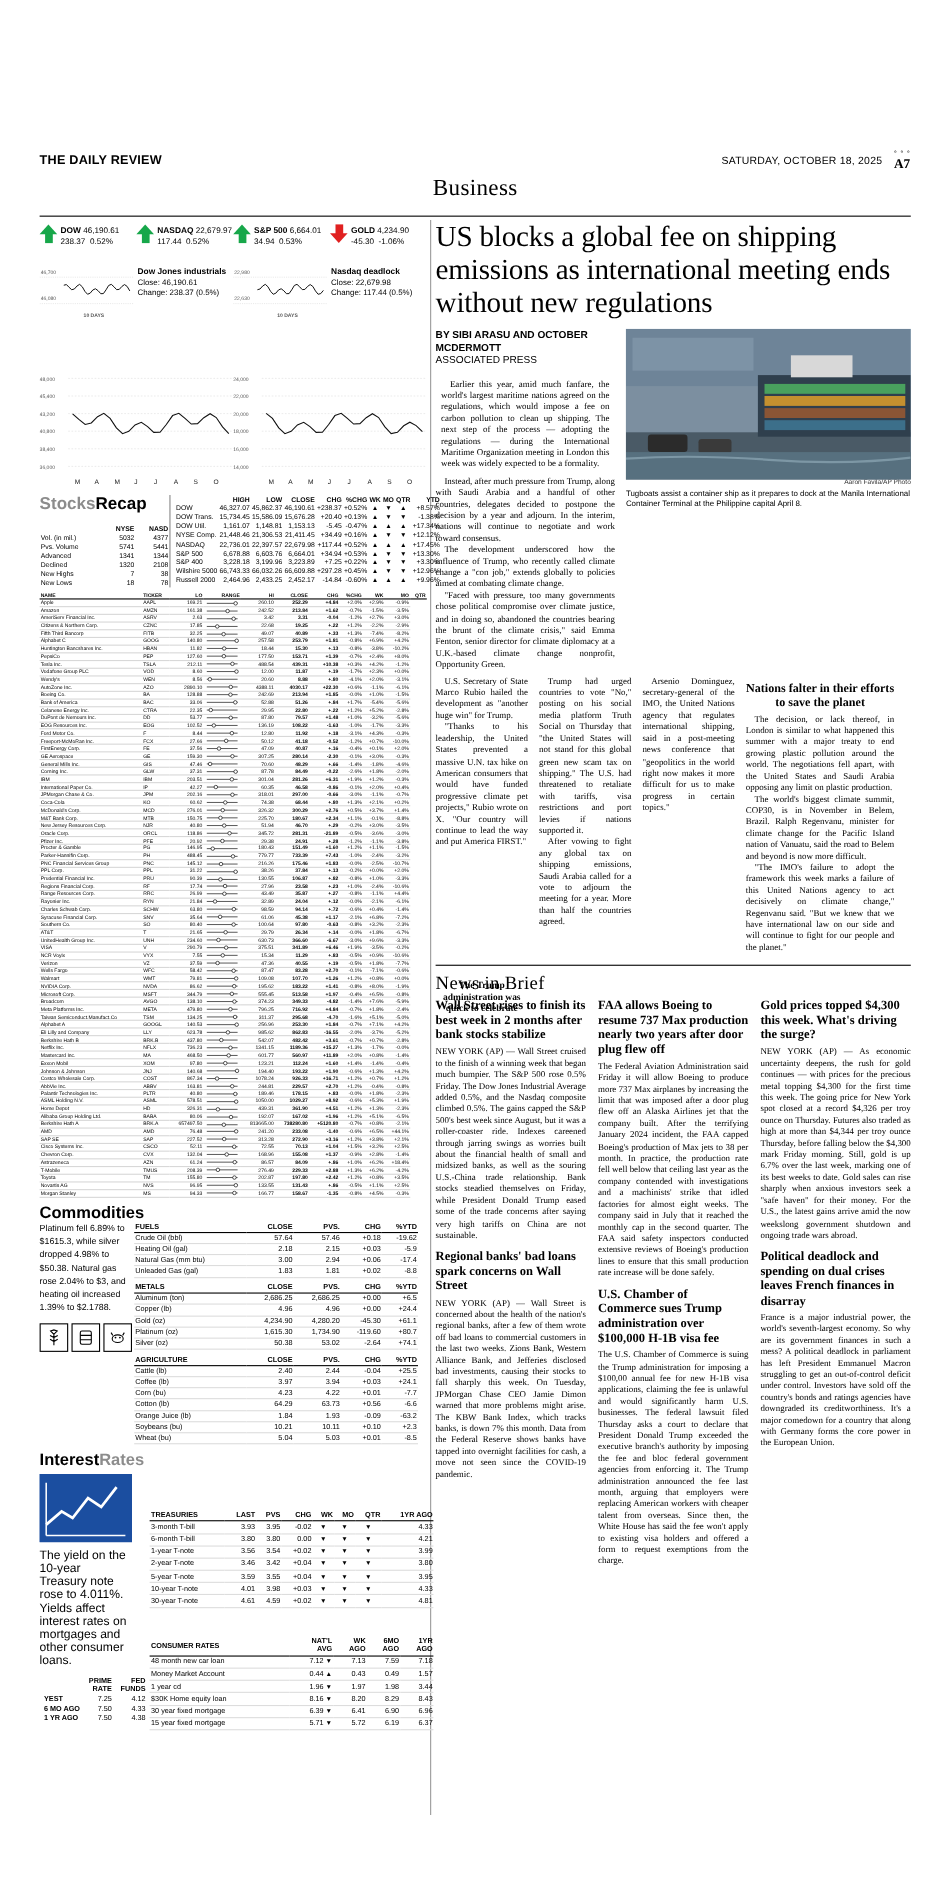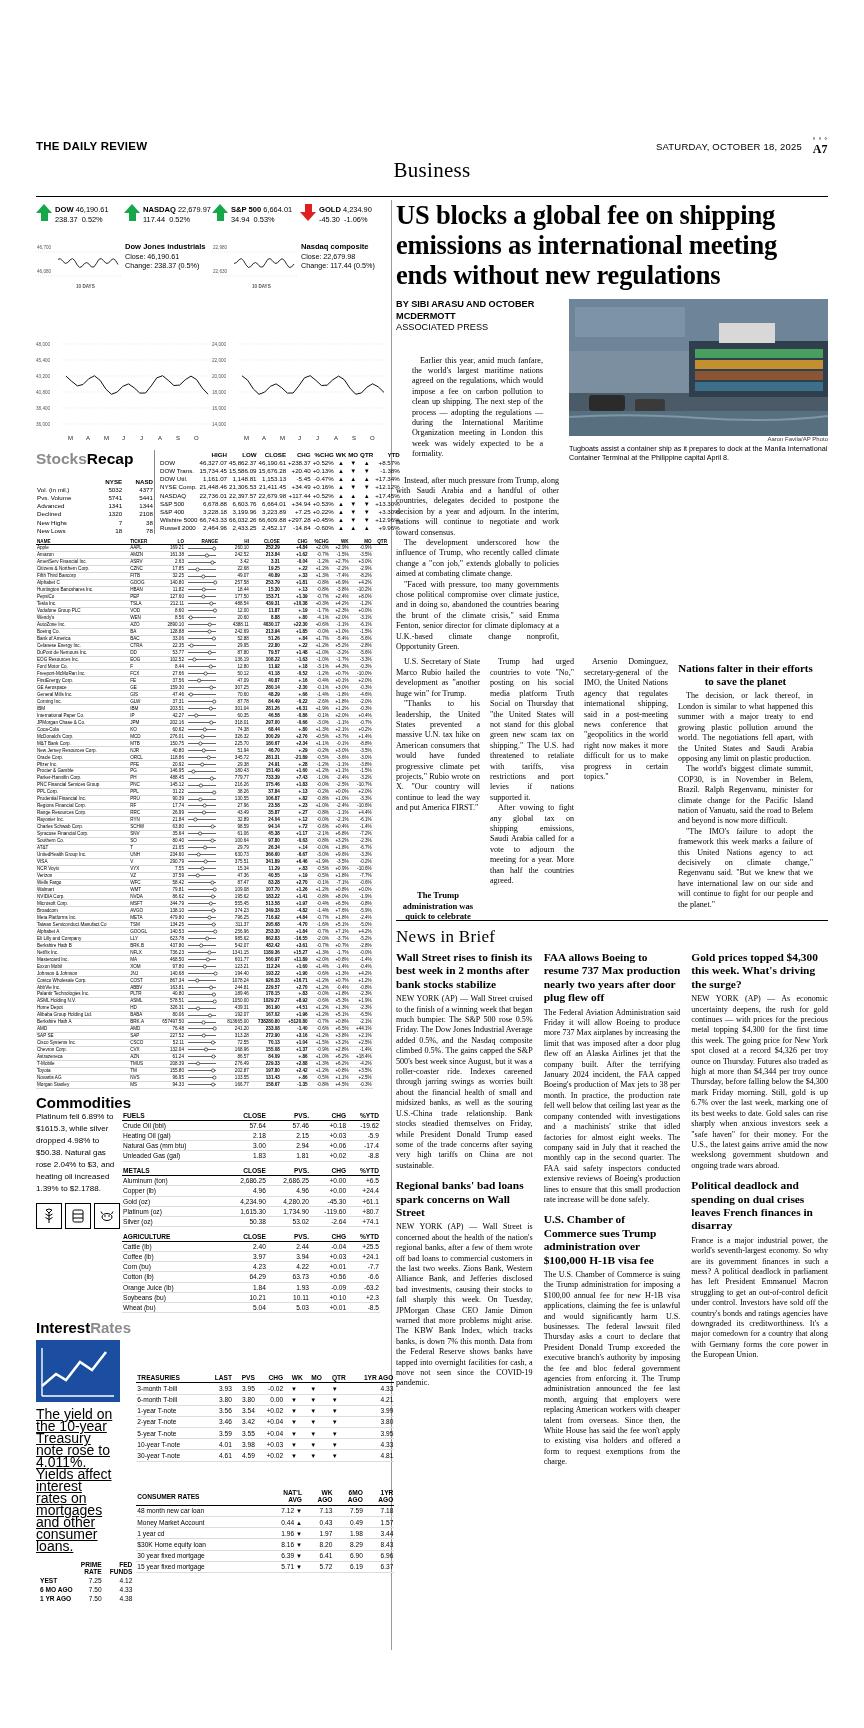"US blocks a global fee" .headline { font-weight: bold -> normal }
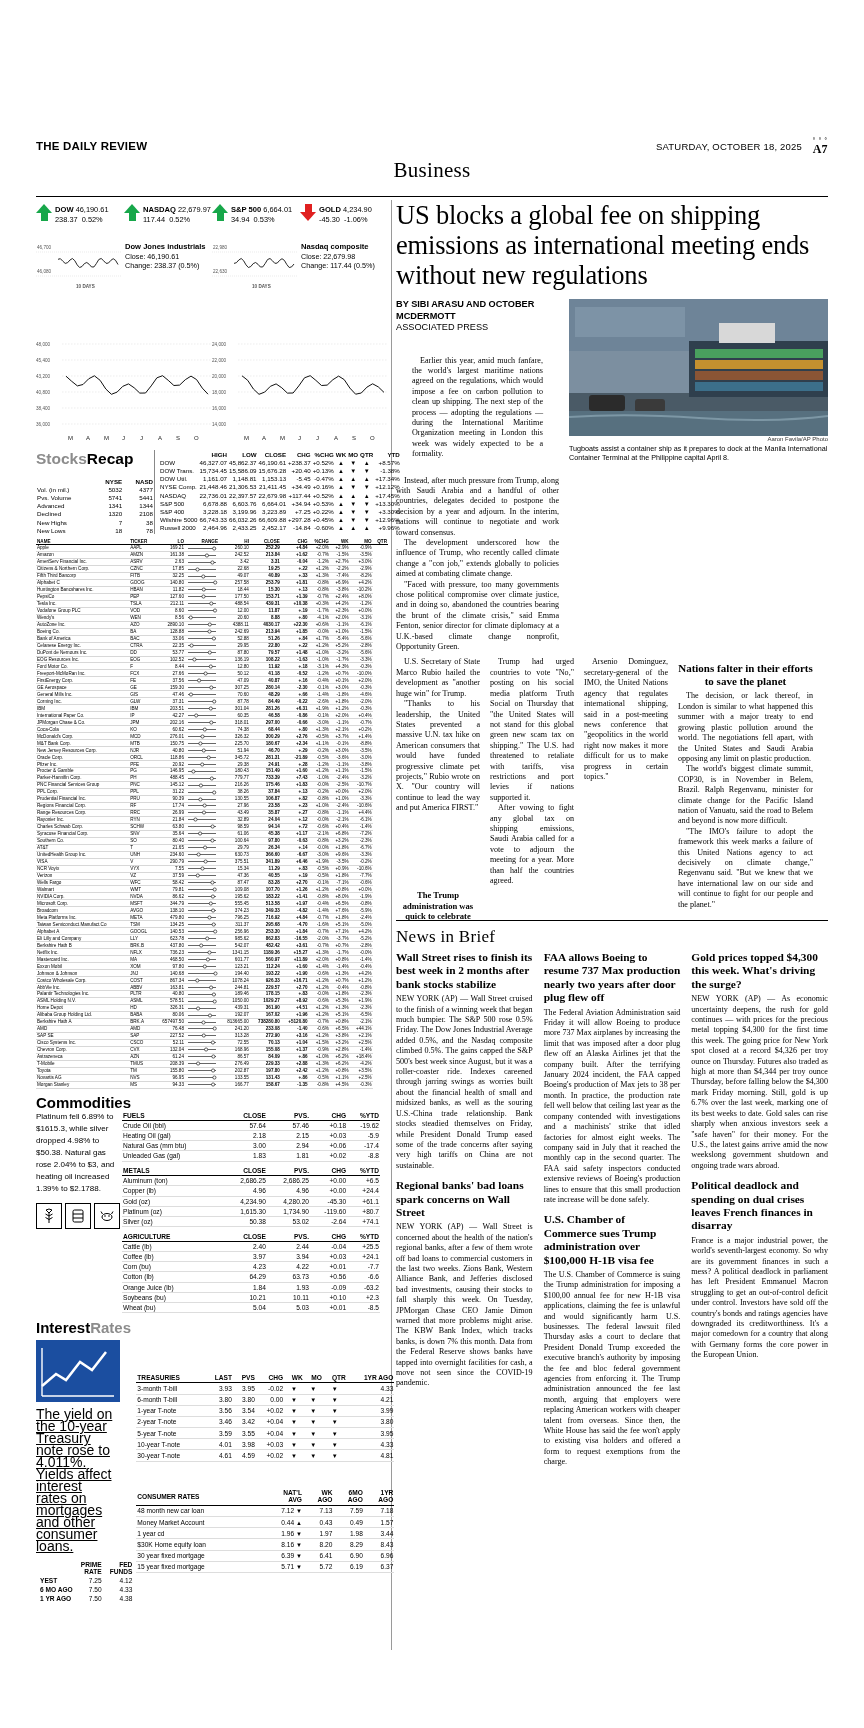"Nasdaq composite" b { text: composite -> deadlock }
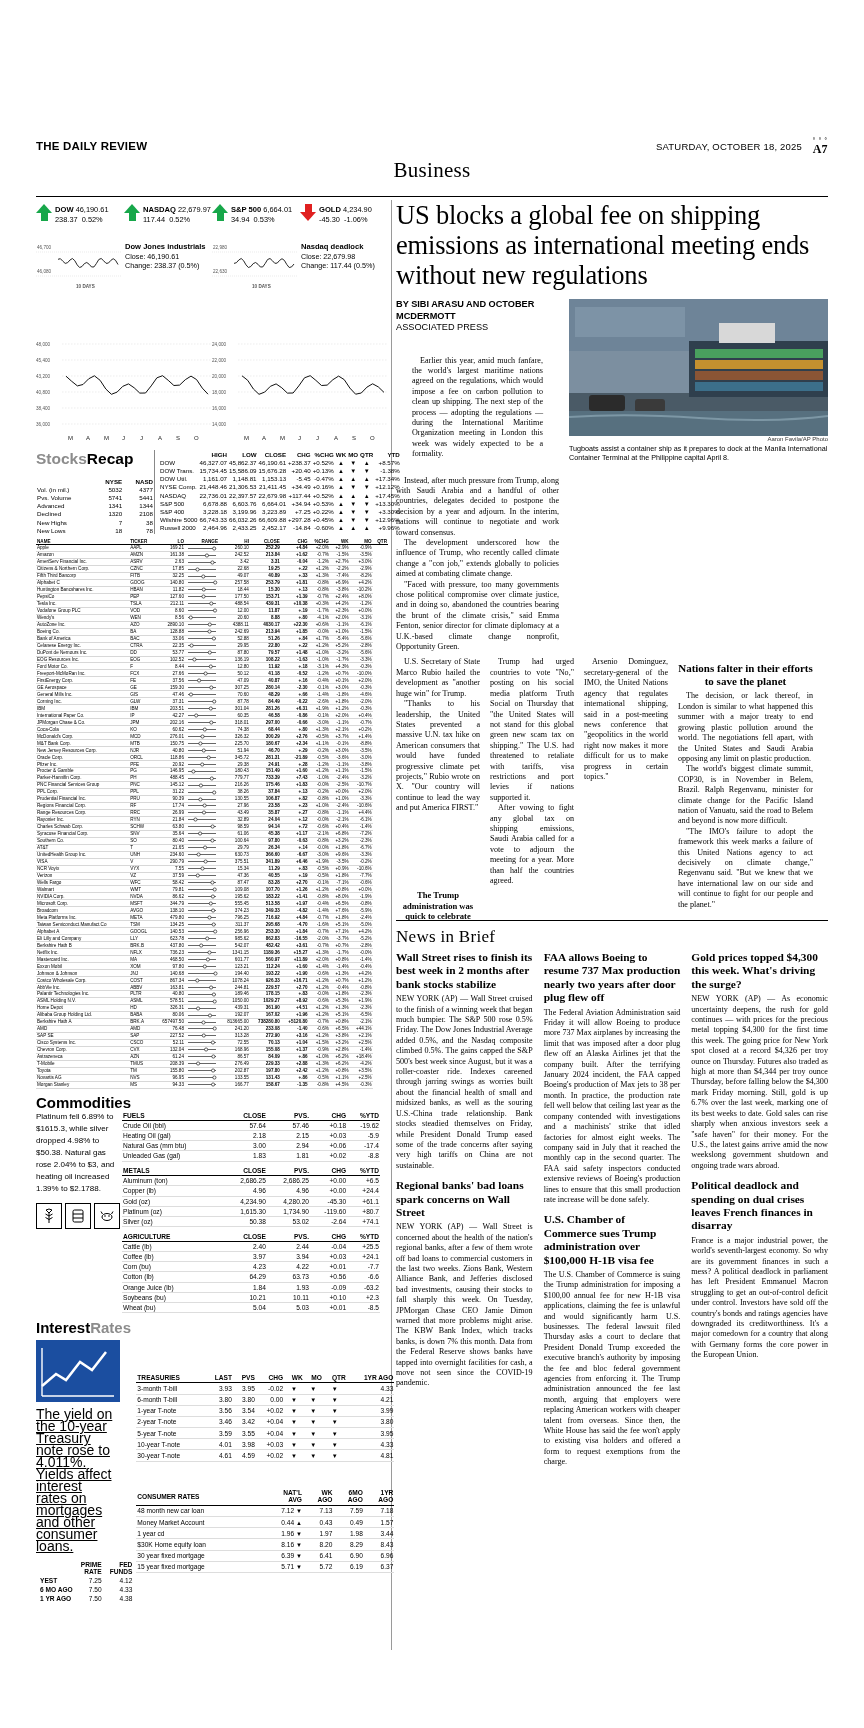"Earlier this year, amid much" p { margin: 16px -> 5px }
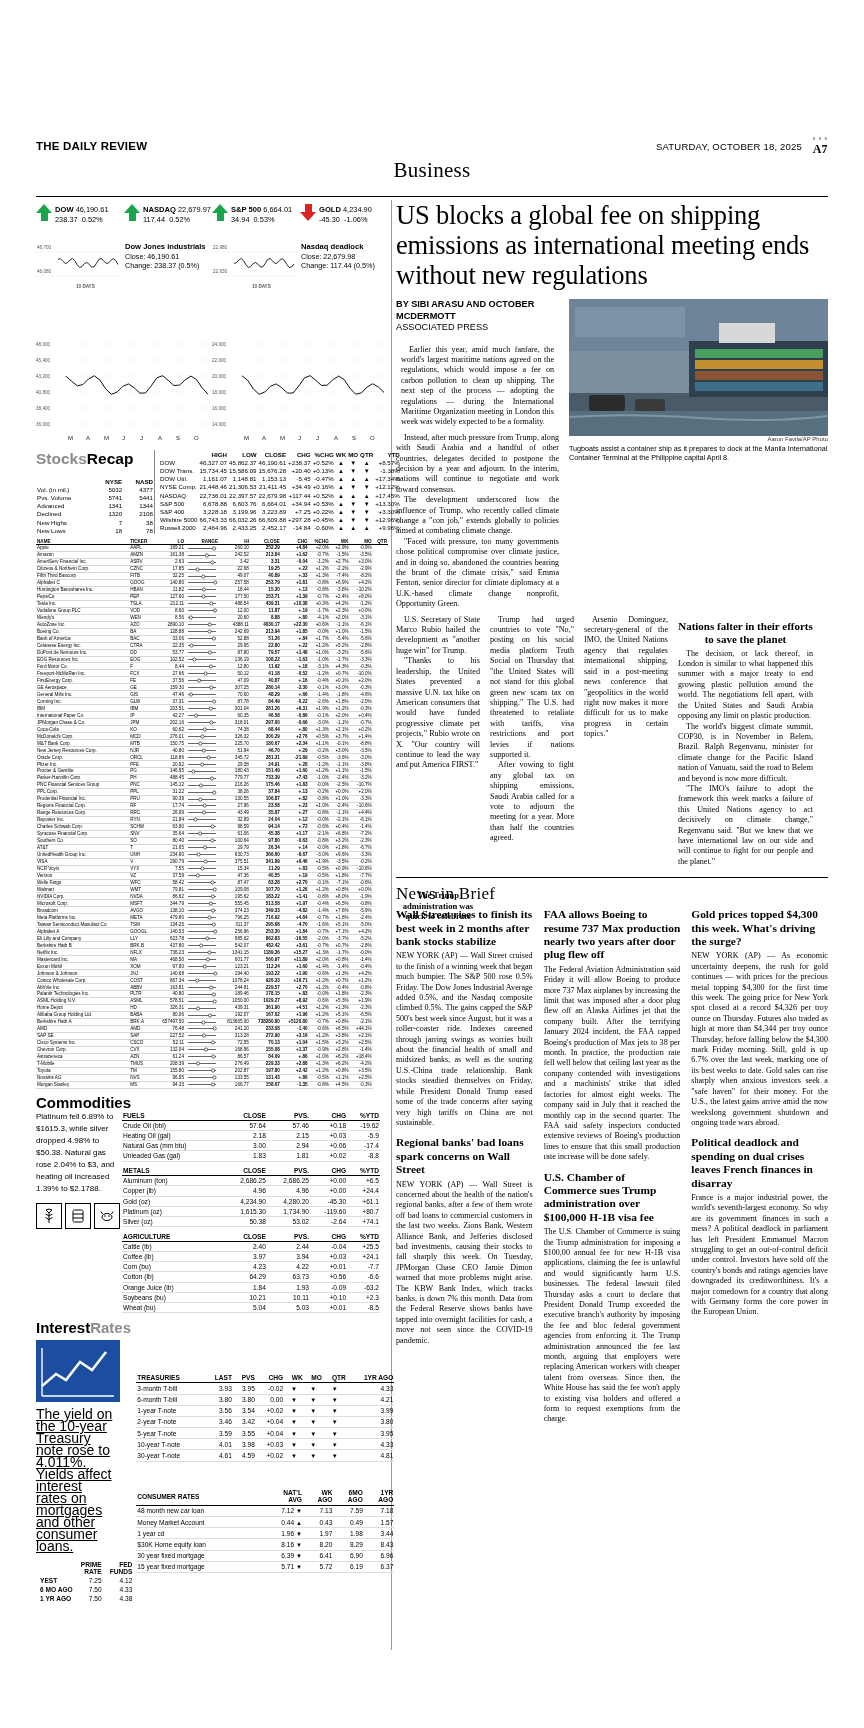"The yield on the 10-year" .ir-note { font-size: 14px -> 11px; text-decoration: underline -> none }
